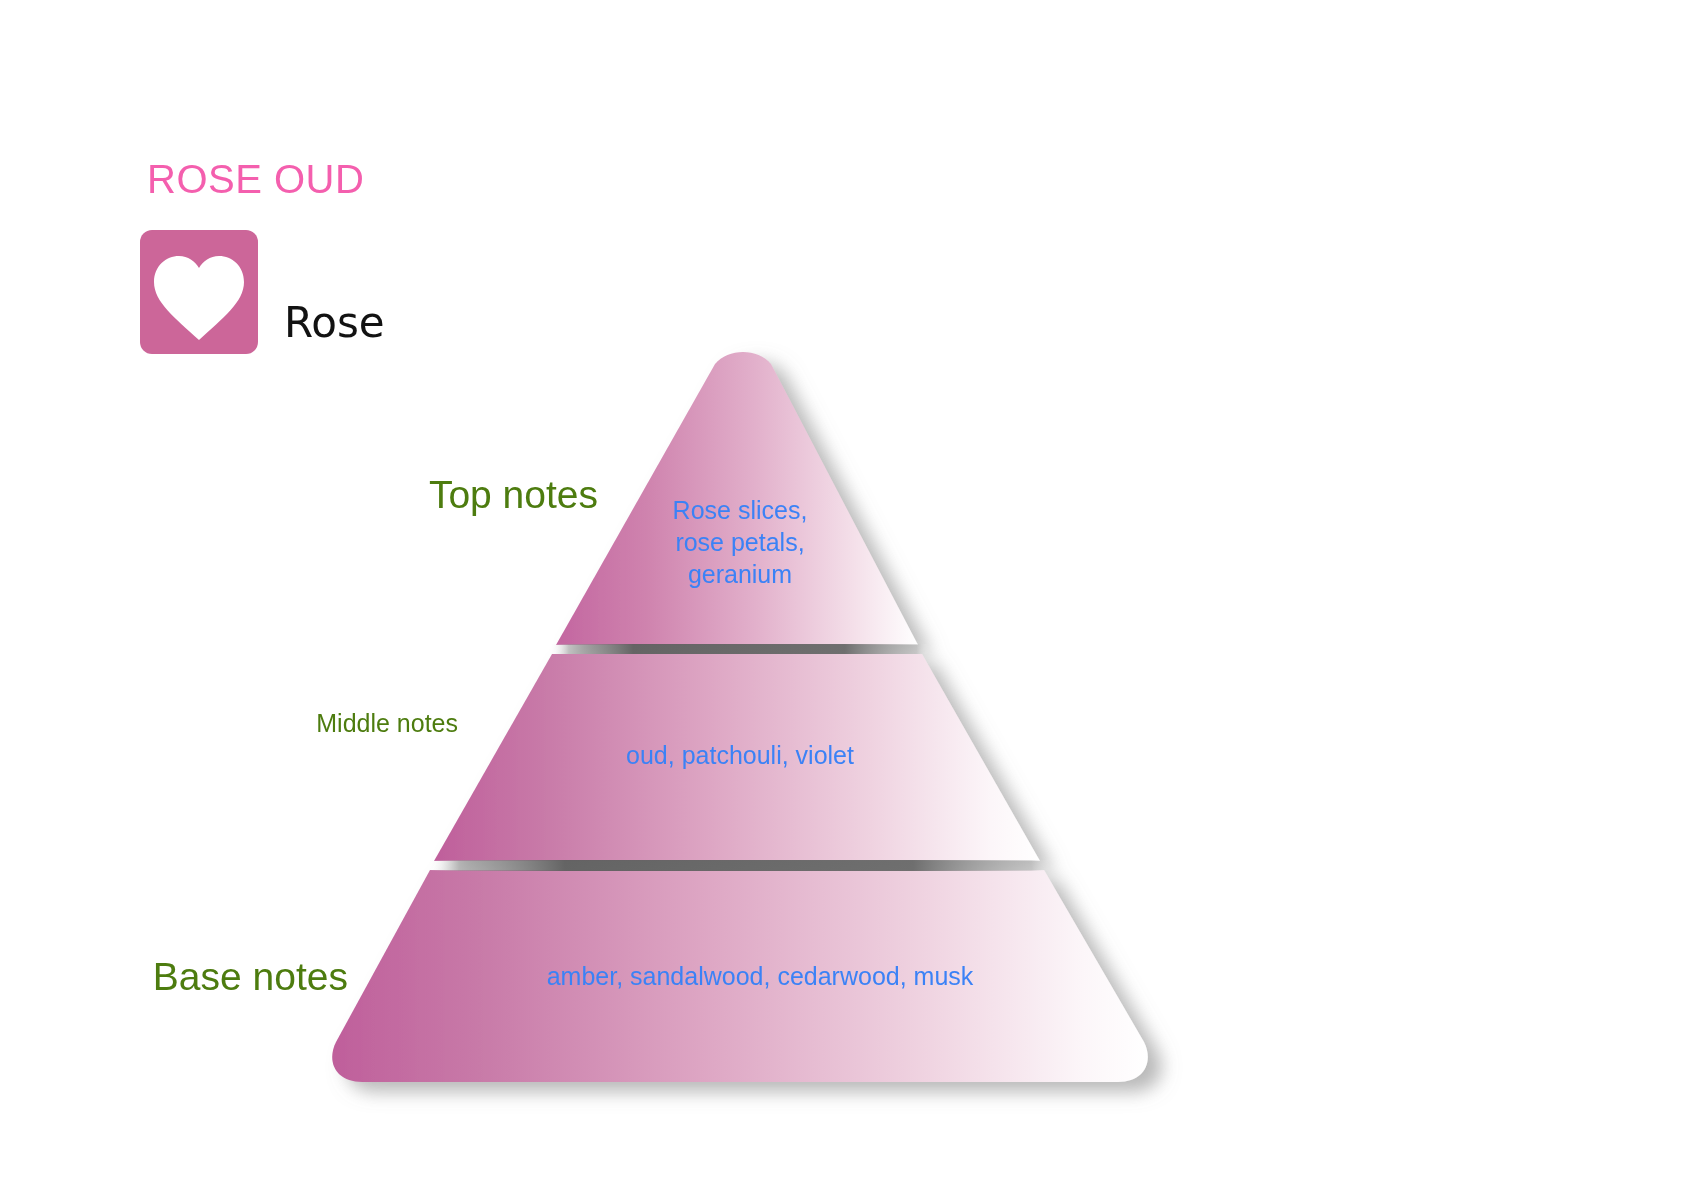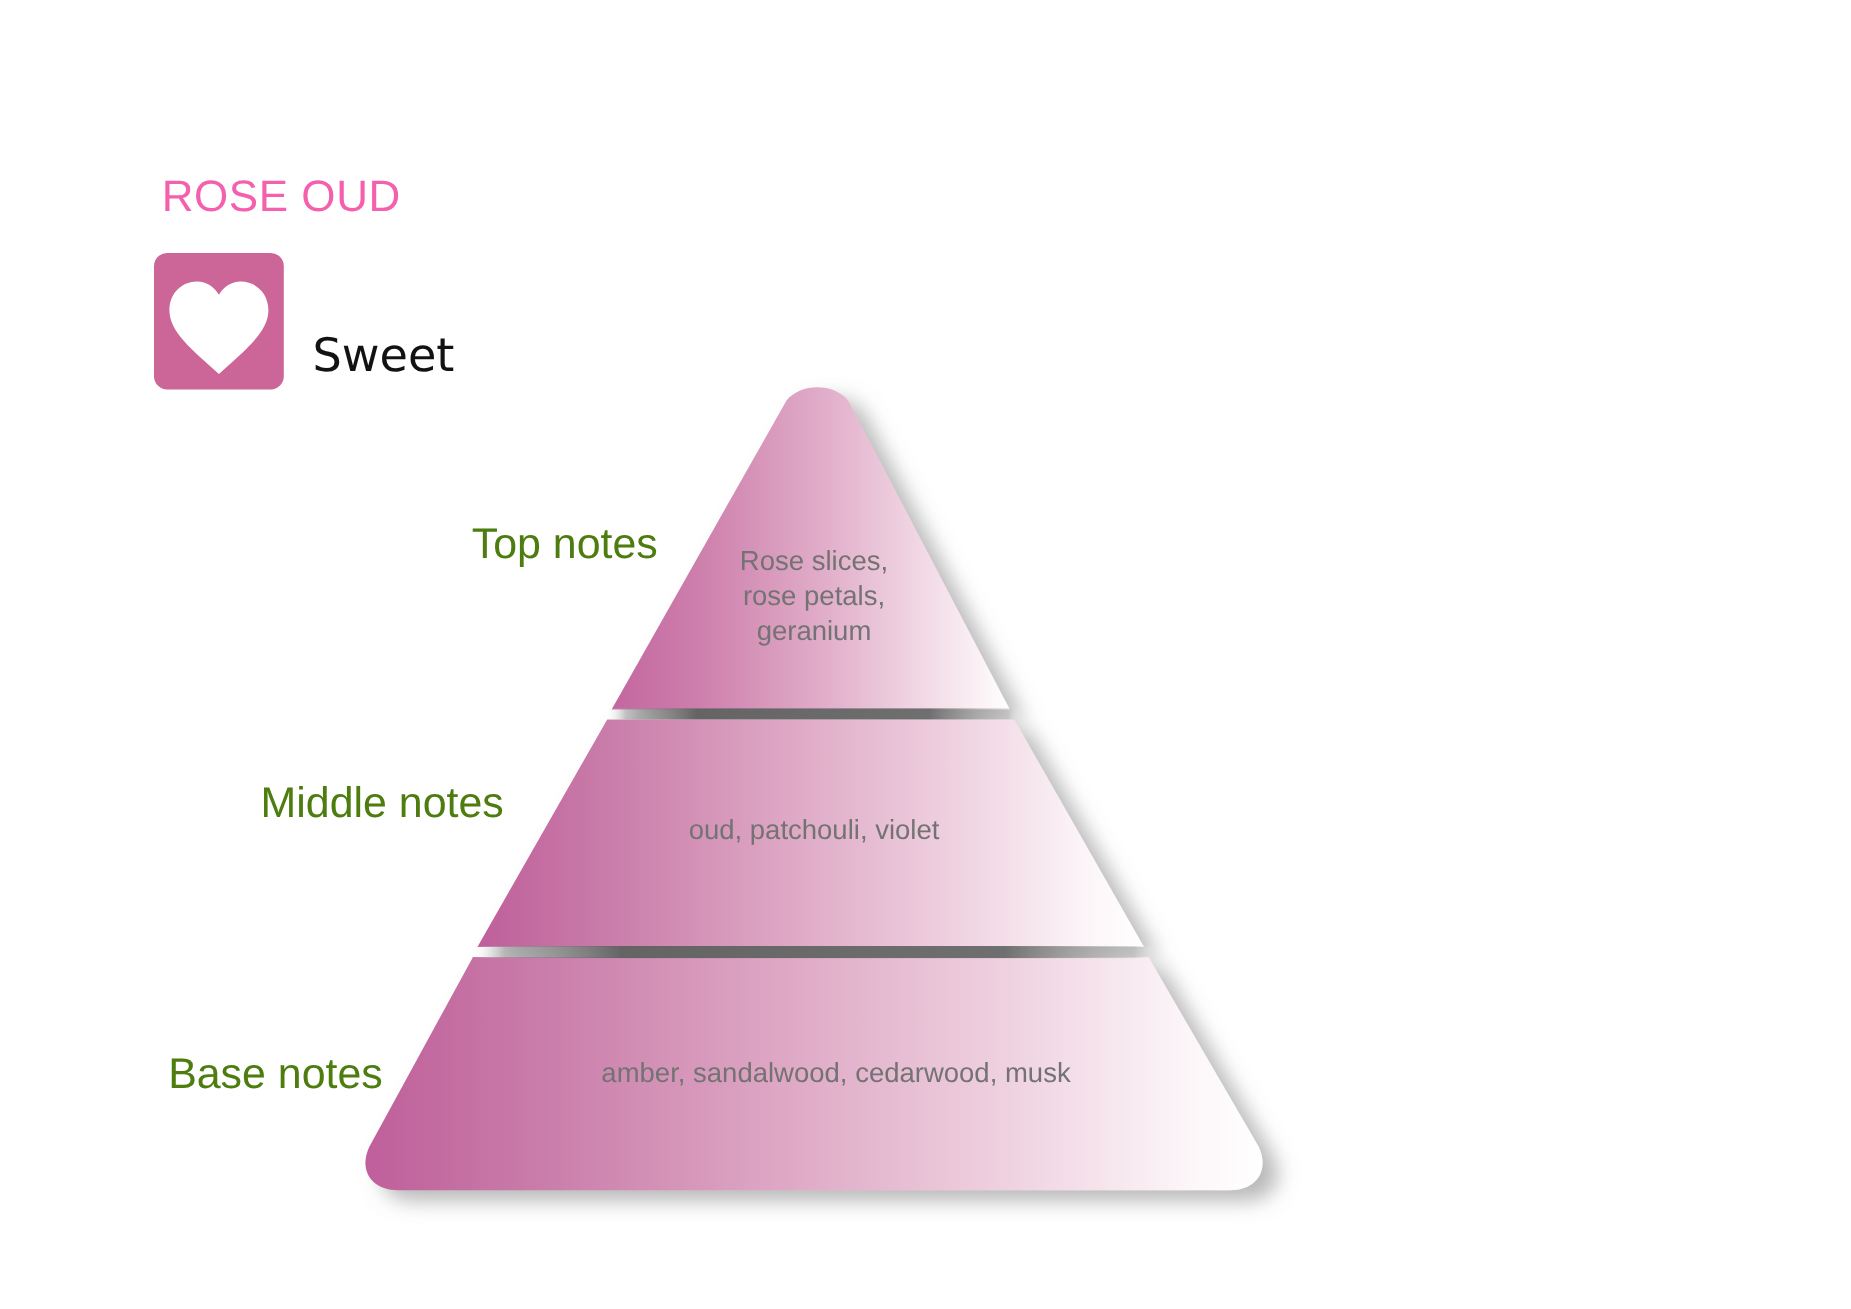"Sweet" div { text: Sweet -> Rose }
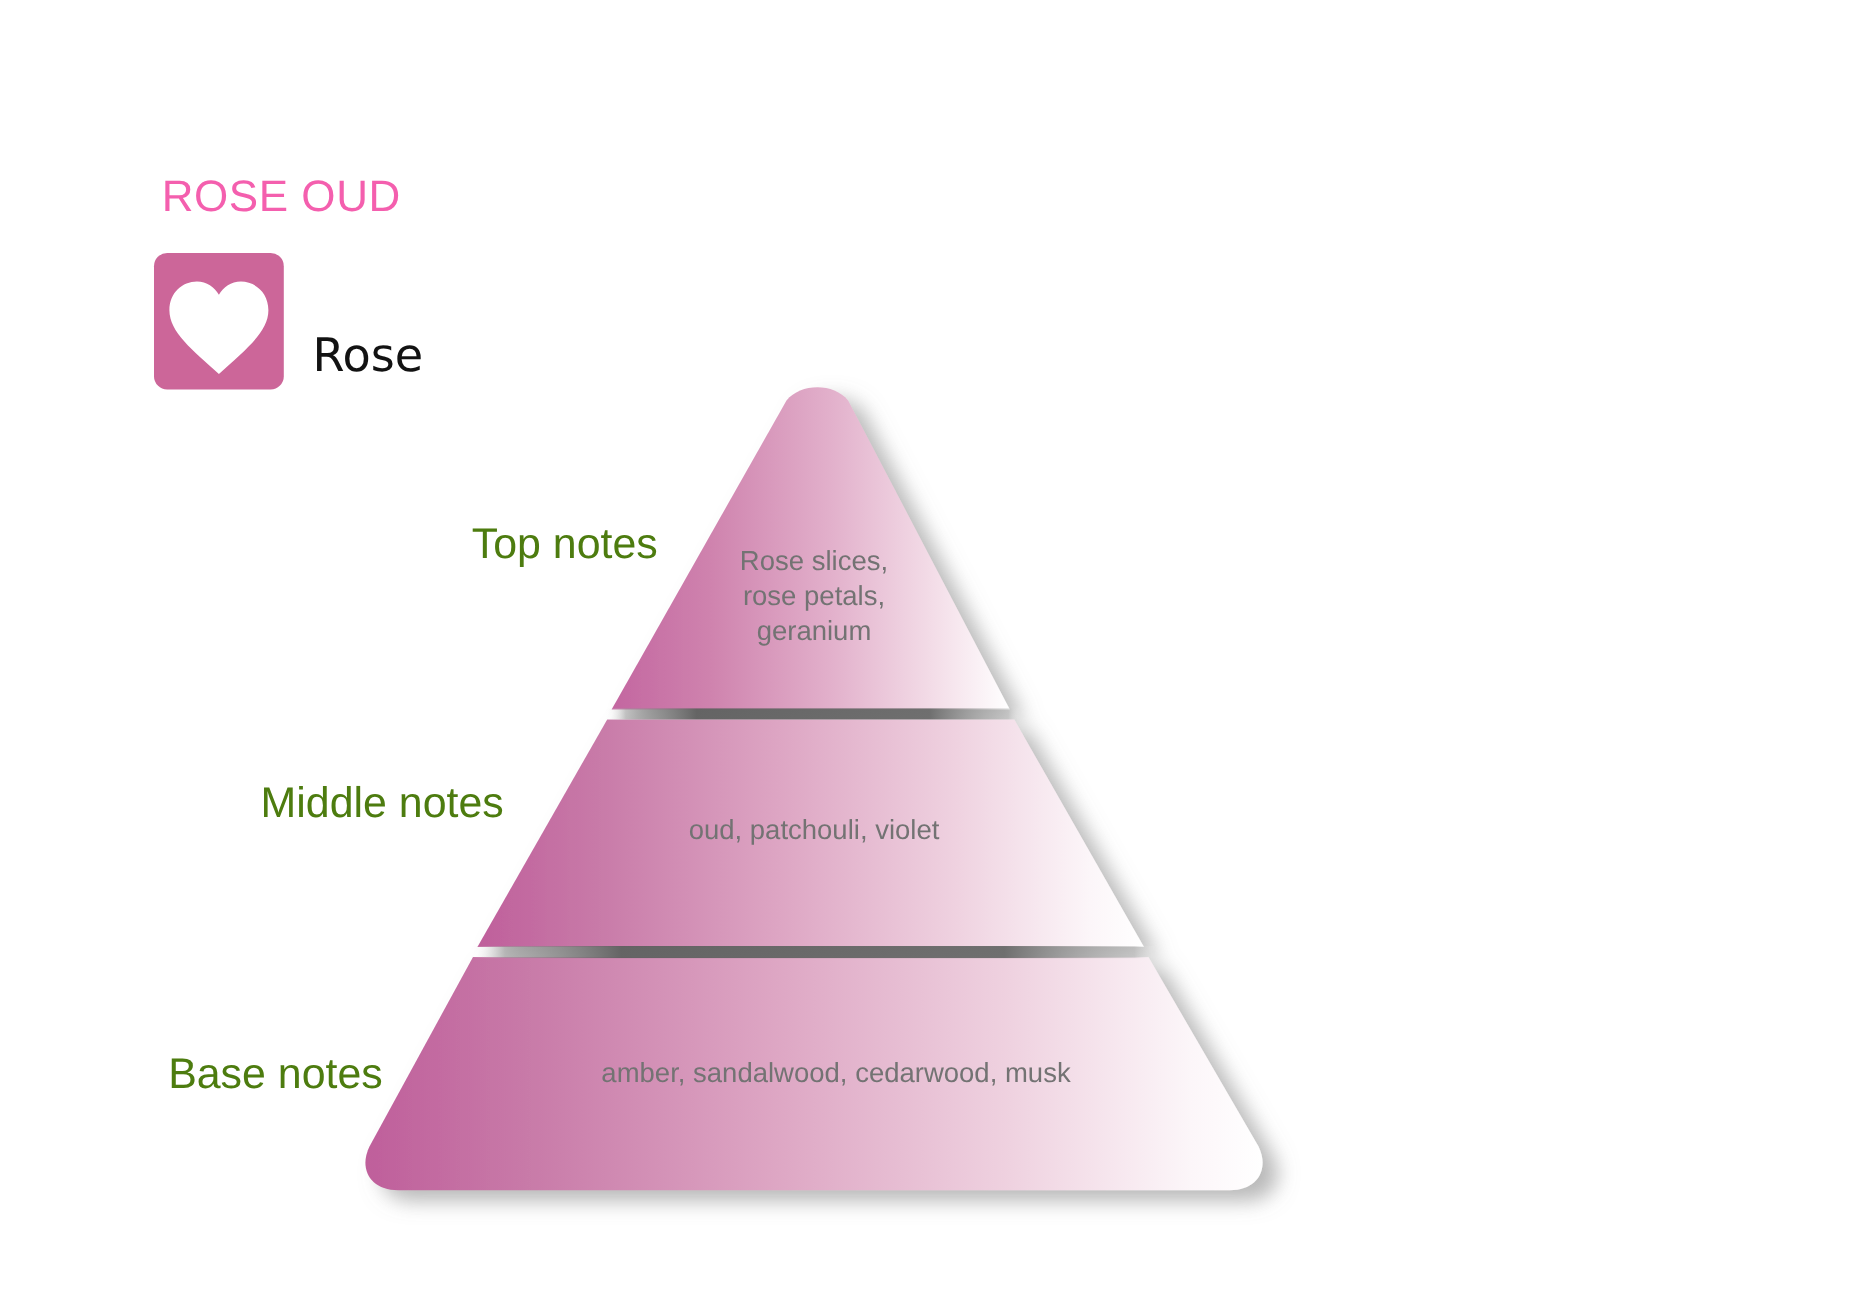"Rose slices," .note-text { color: #737373 -> #3b82f6 }
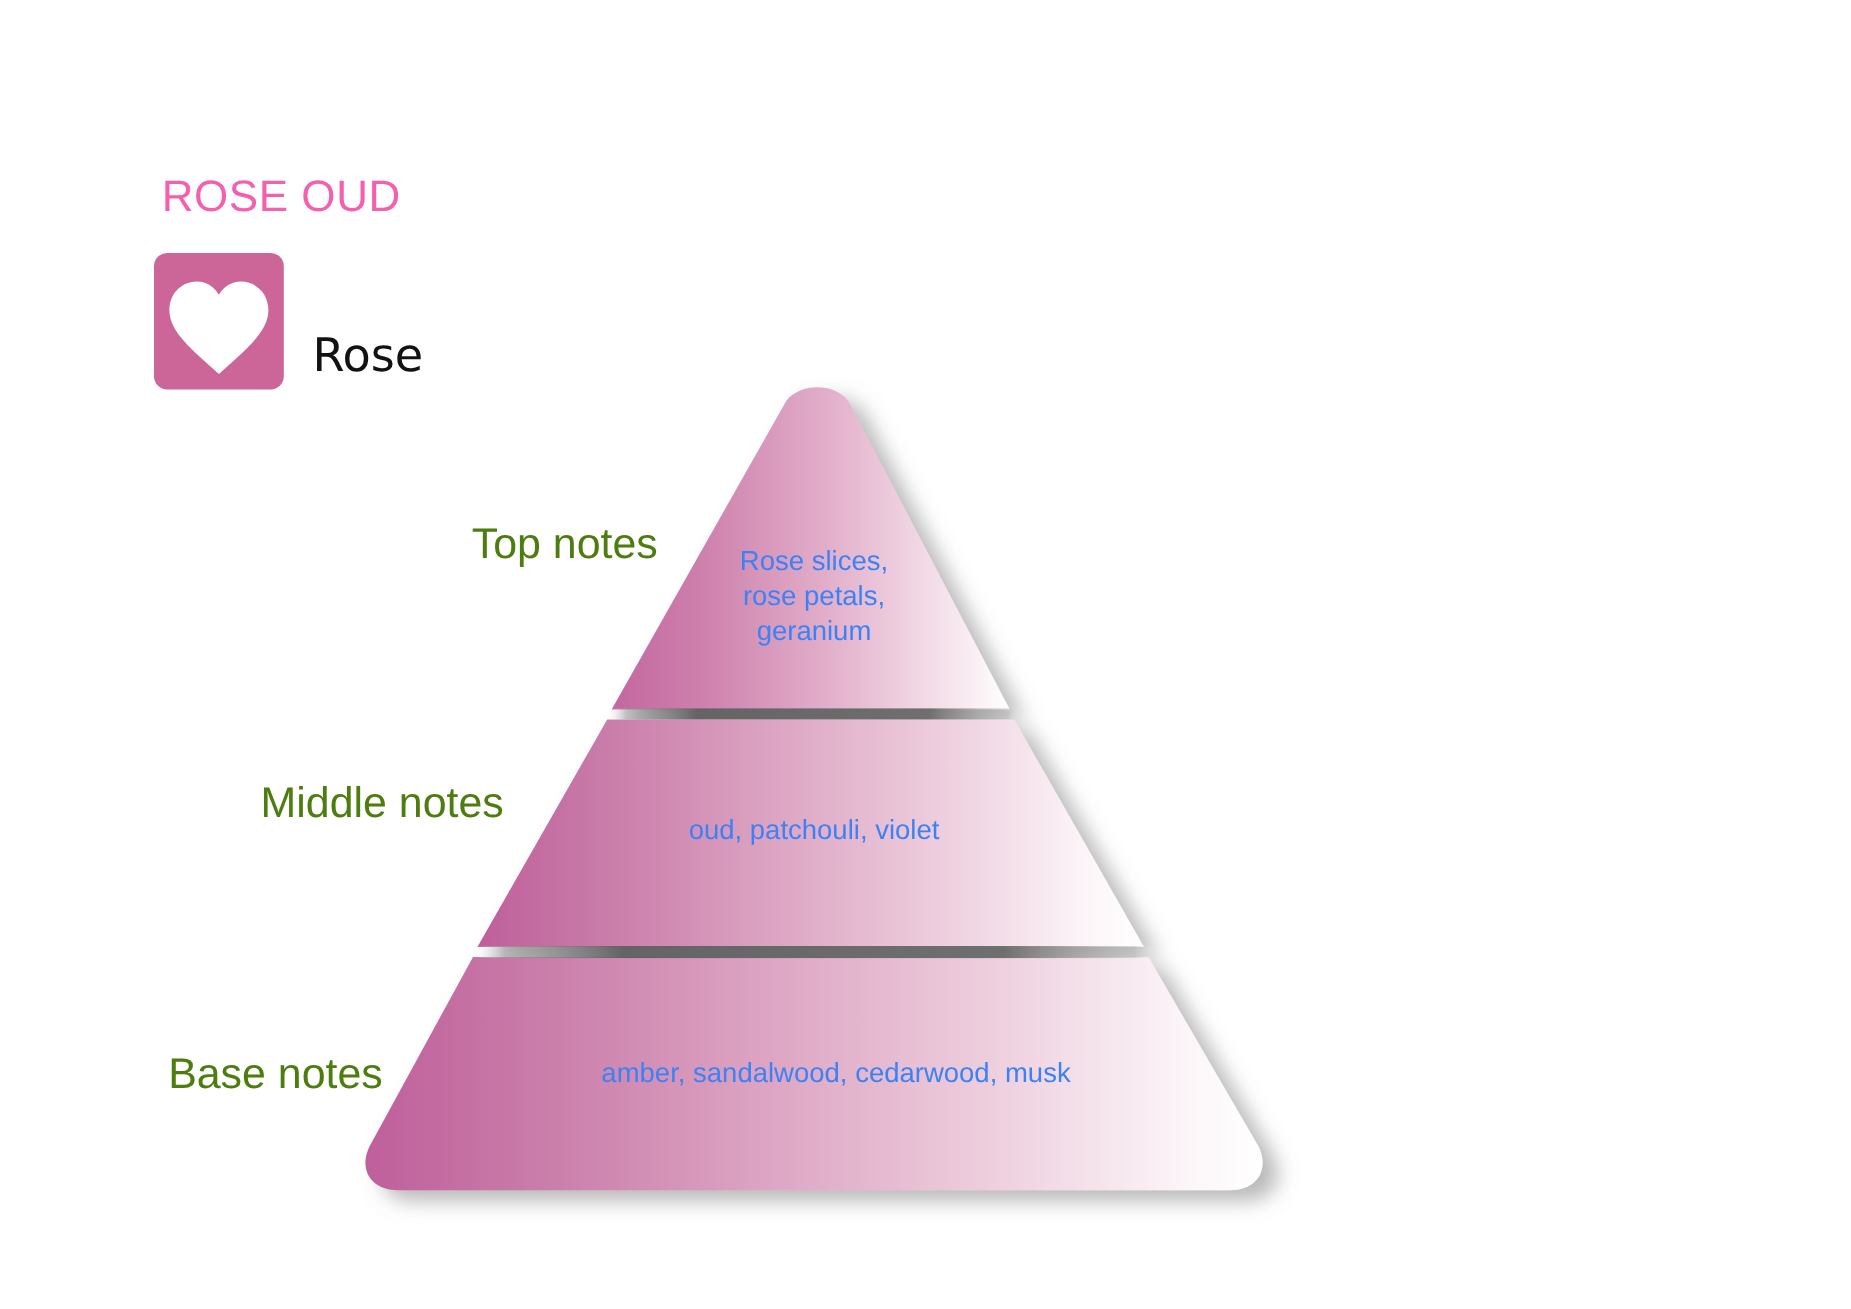"Middle notes" #label-middle { font-size: 39px -> 25px }
